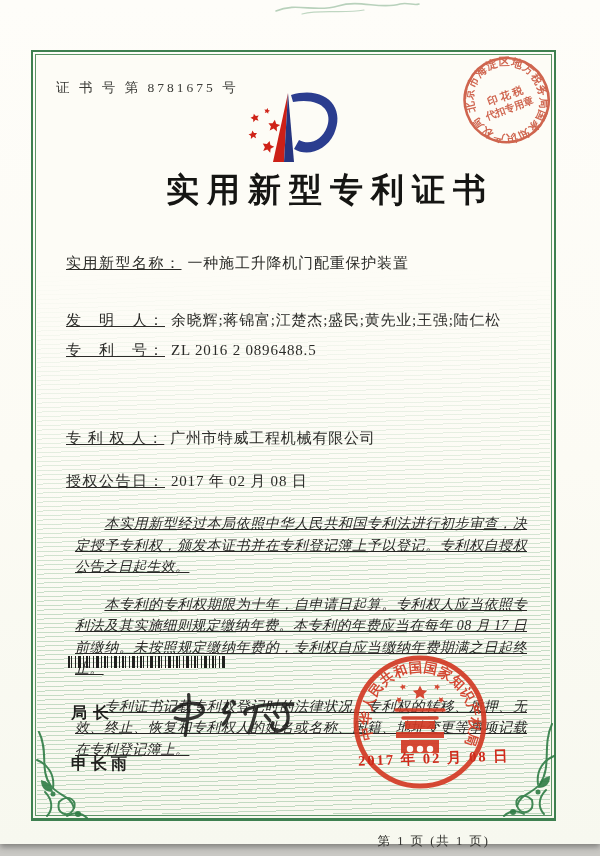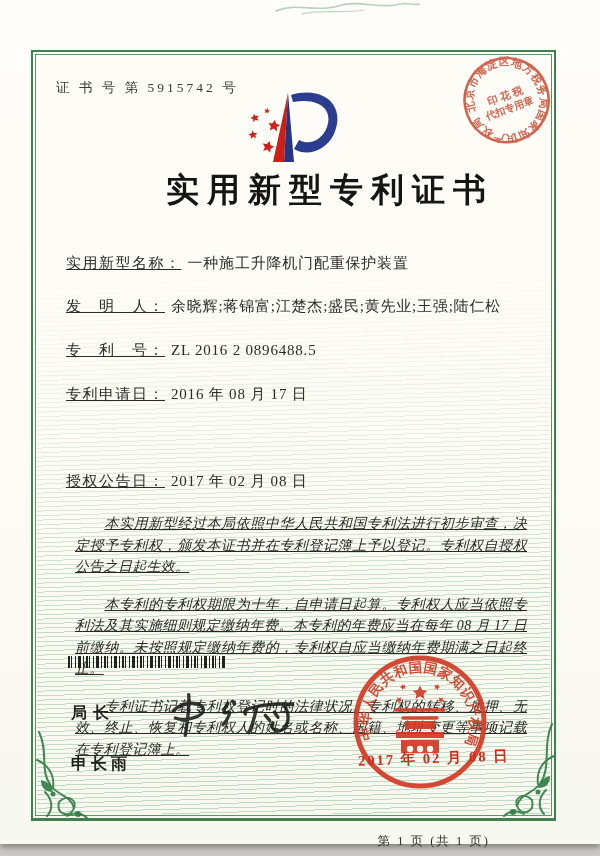"证 书 号 第 5915742" div.cert-no { text: 5915742 -> 8781675 }
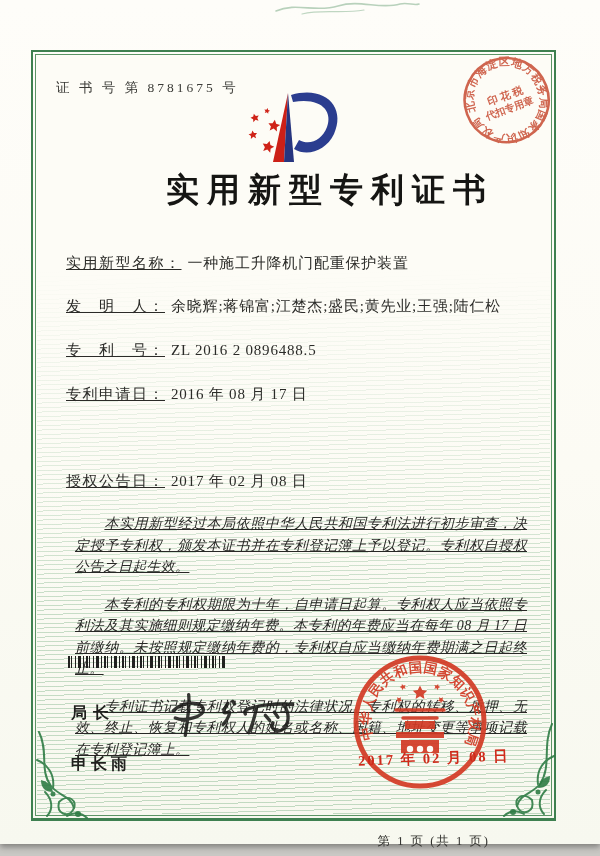"发 明 人： 余晓辉;蒋锦富;江楚杰;盛民;黄先业;王强;陆仁松" div.row { top: 296px -> 310px }
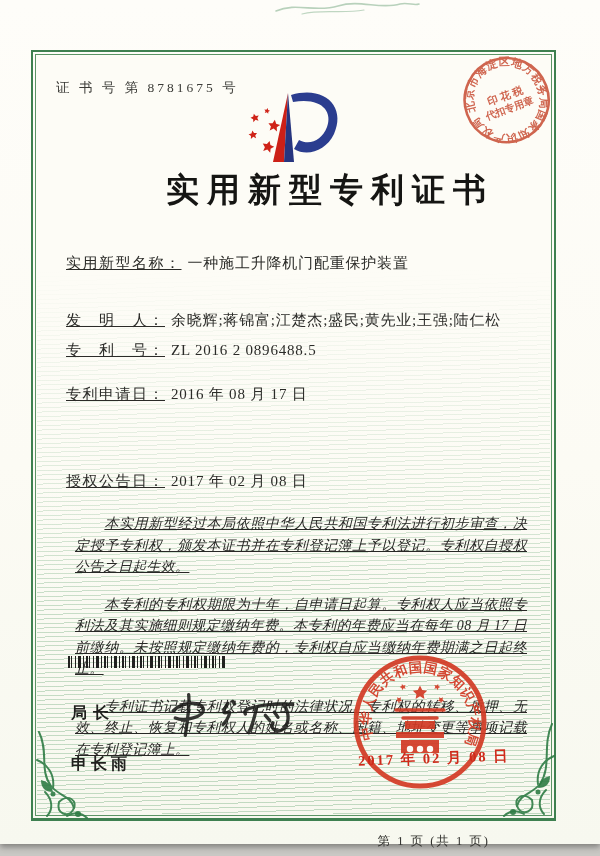"专利申请日： 2016 年 08 月" div.row { html: <div> <span>专利申请日：</span><span>2016 年 08 月 17 日</span> </div> -> none }
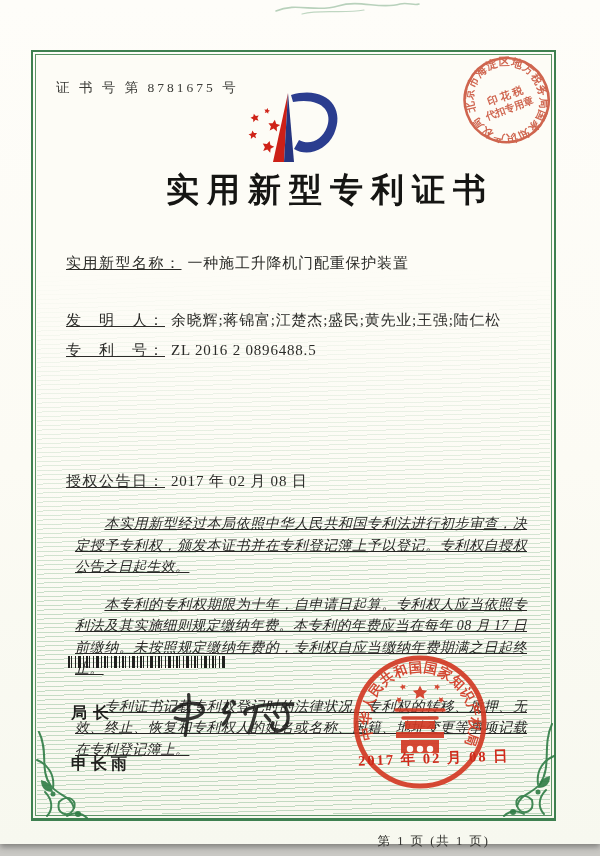"专 利 权 人： 广州市特威工程机械有限公司" div.row { html: none -> <div> <span>专 利 权 人：</span><span>广州市特威工程机械有限公司</span> </div> }
